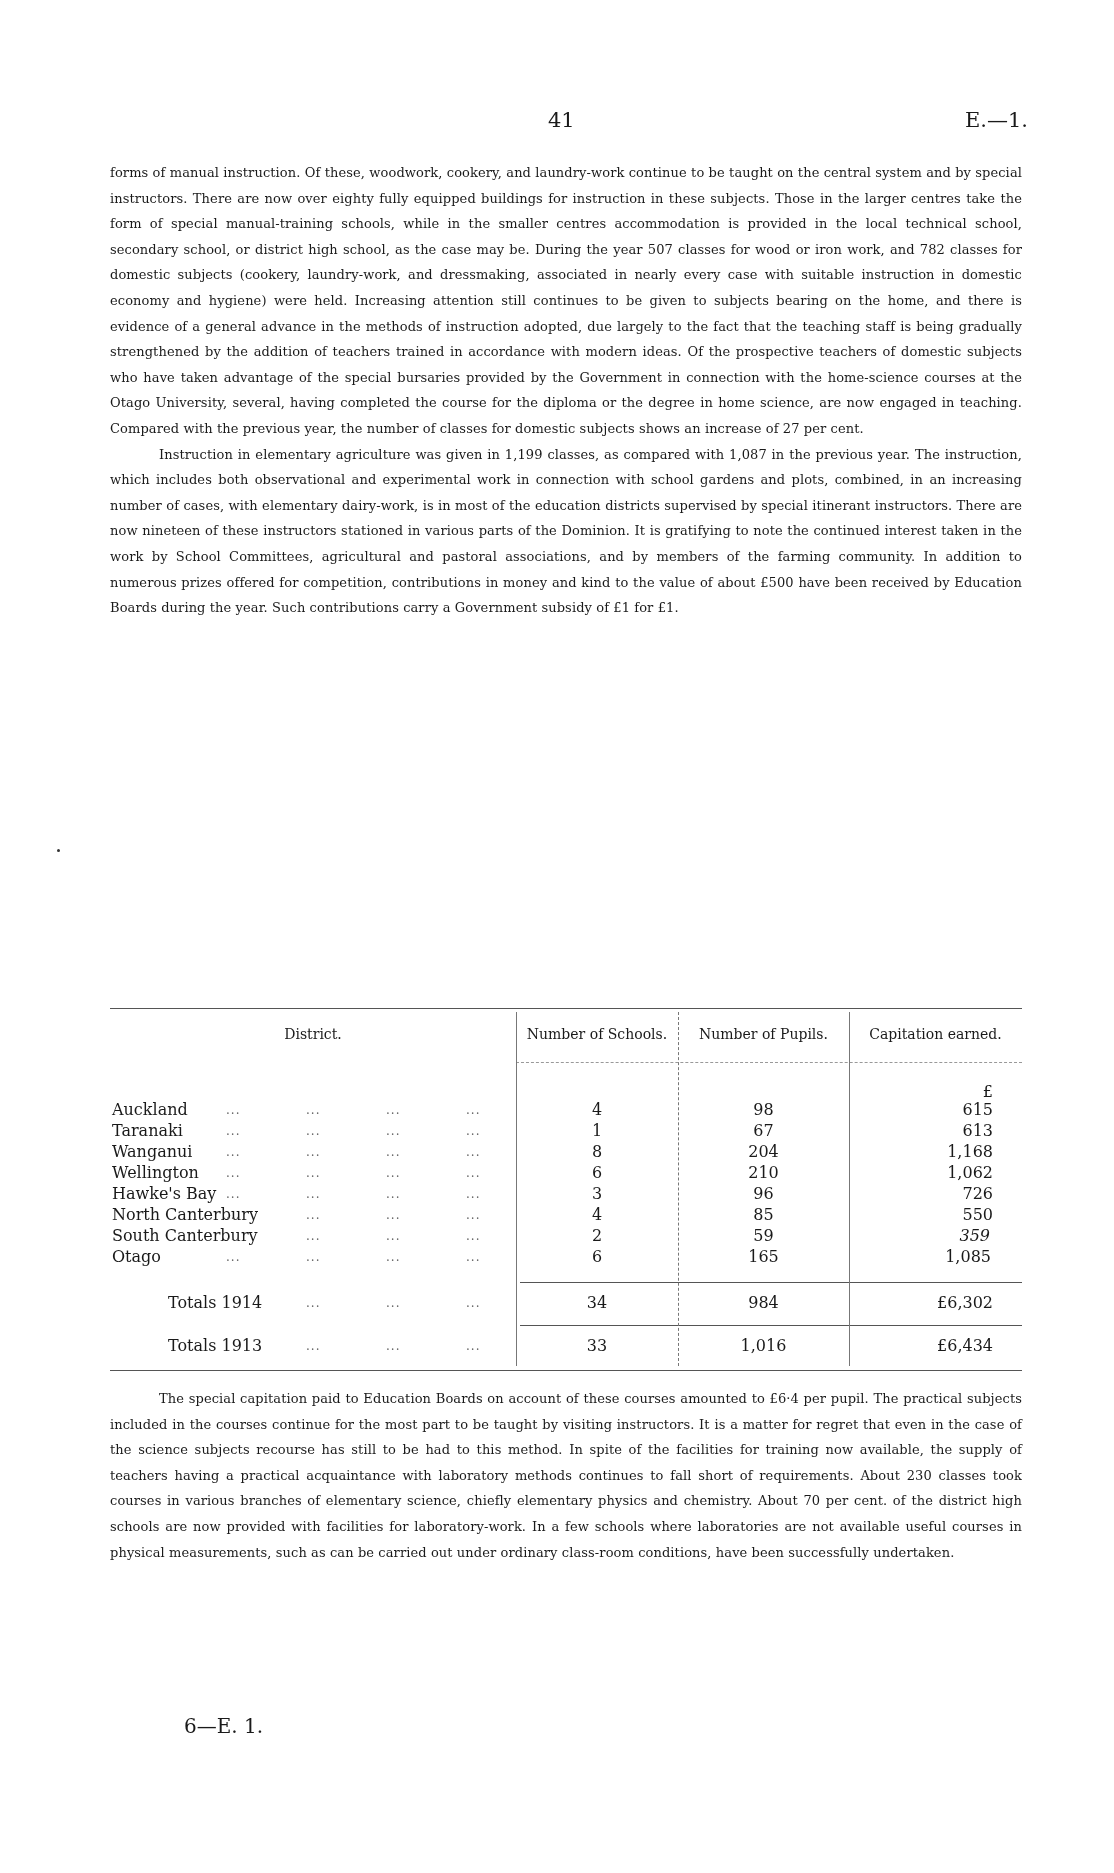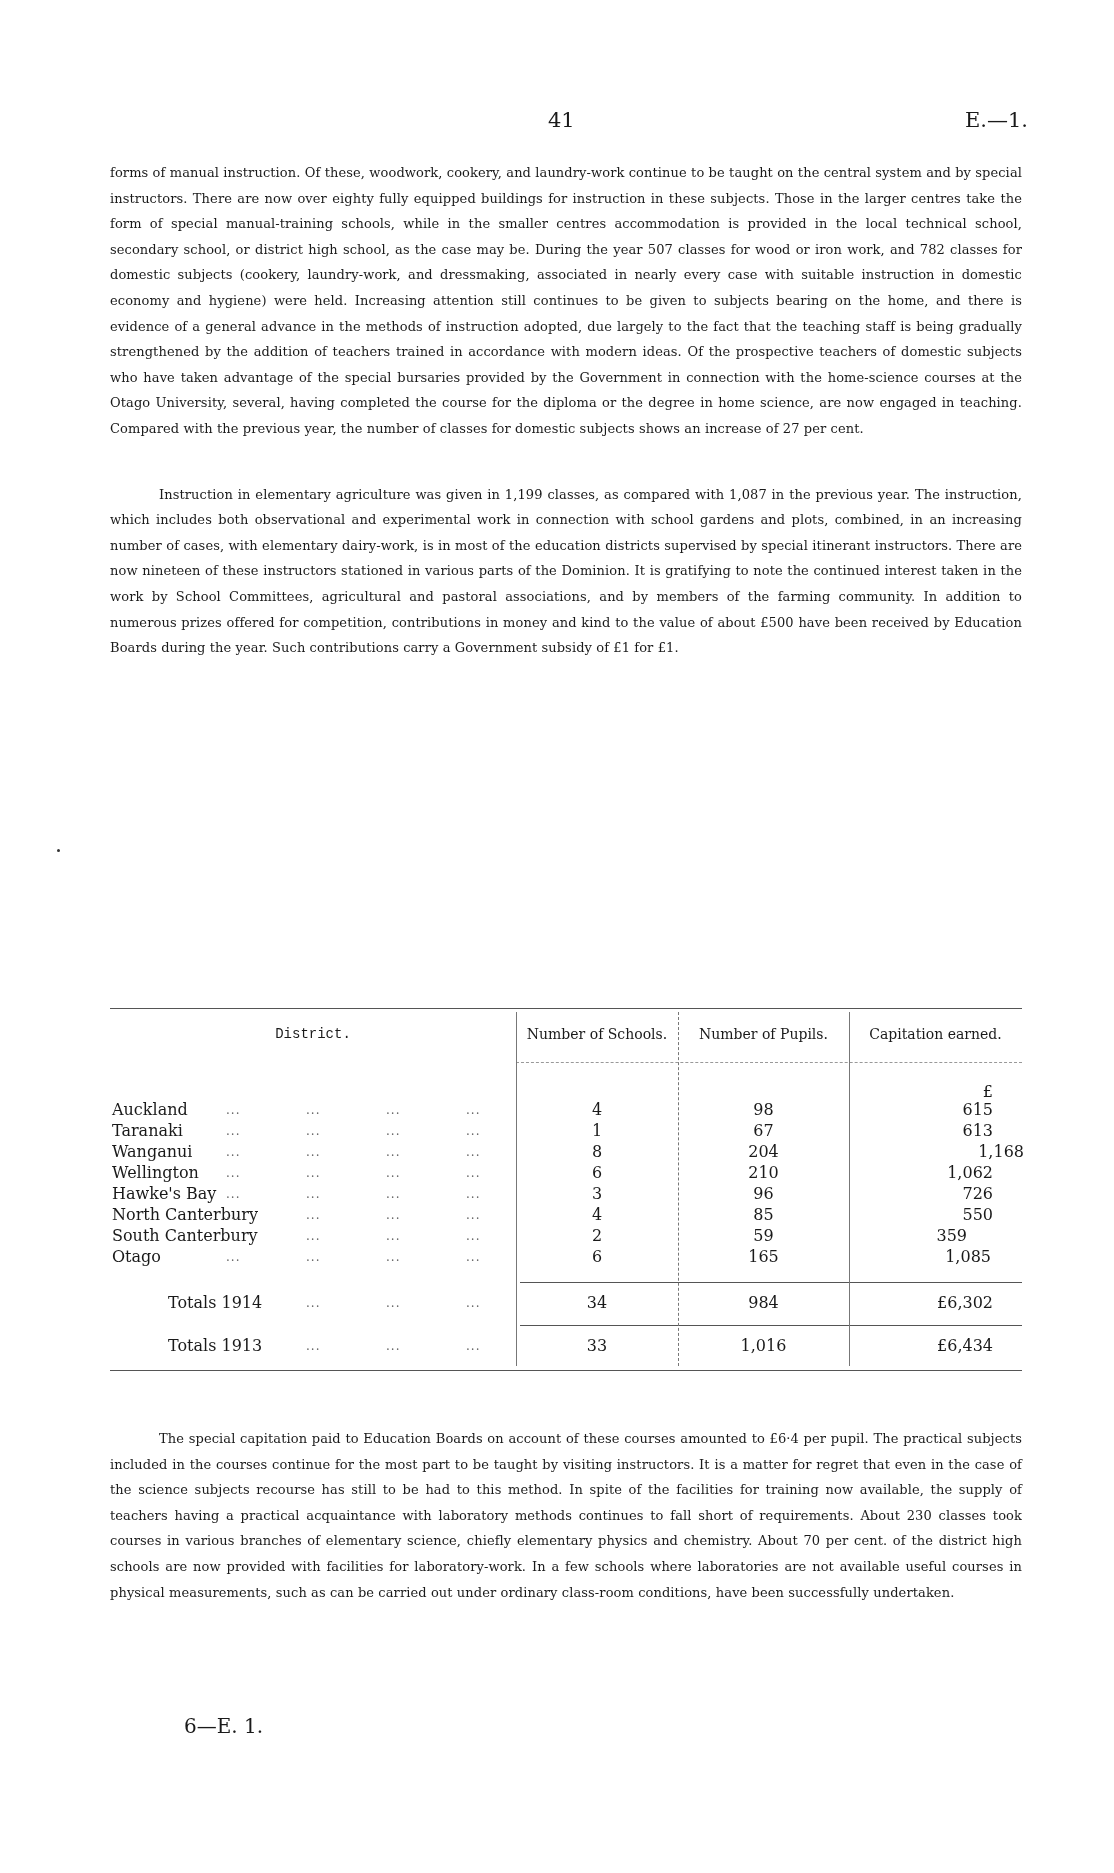"Instruction in elementary agriculture" .body-text p.indent { margin-top: 40px -> none }
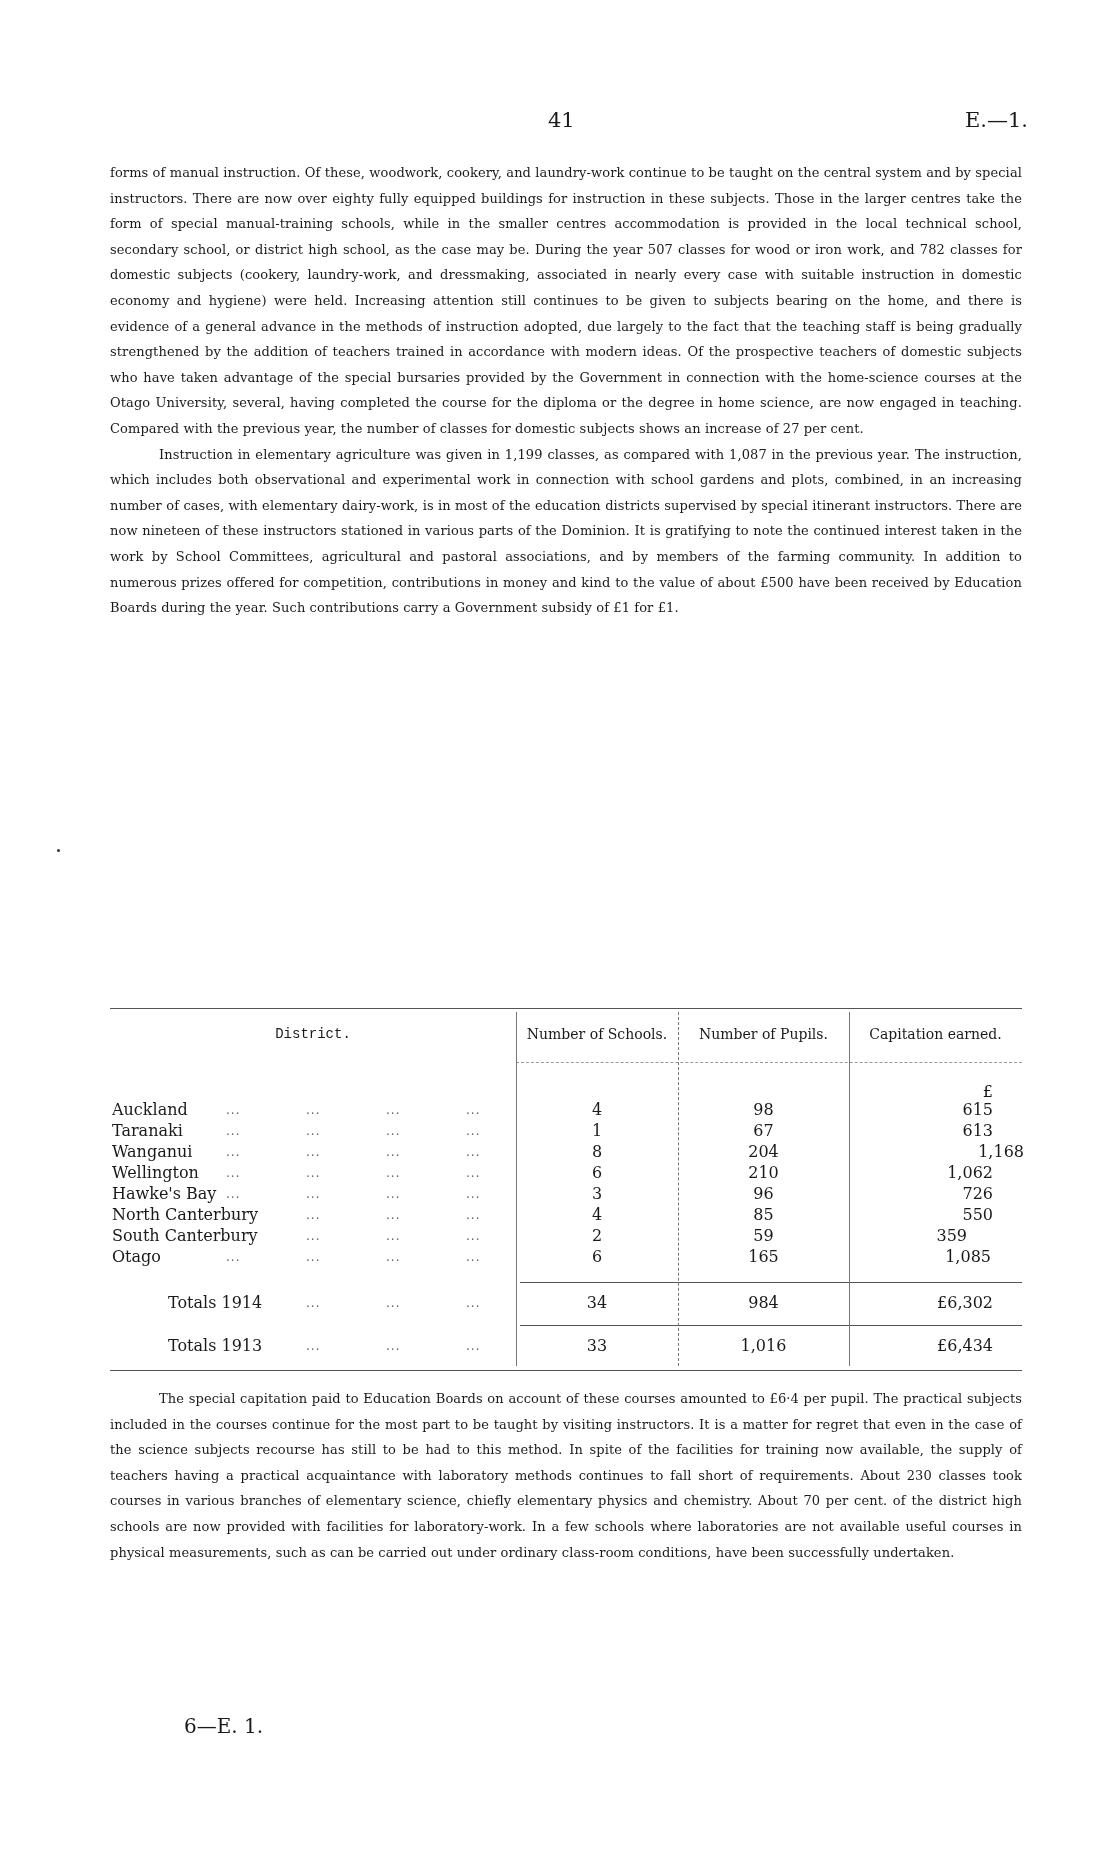"District." div.th { font-family: Liberation Mono, monospace -> none }
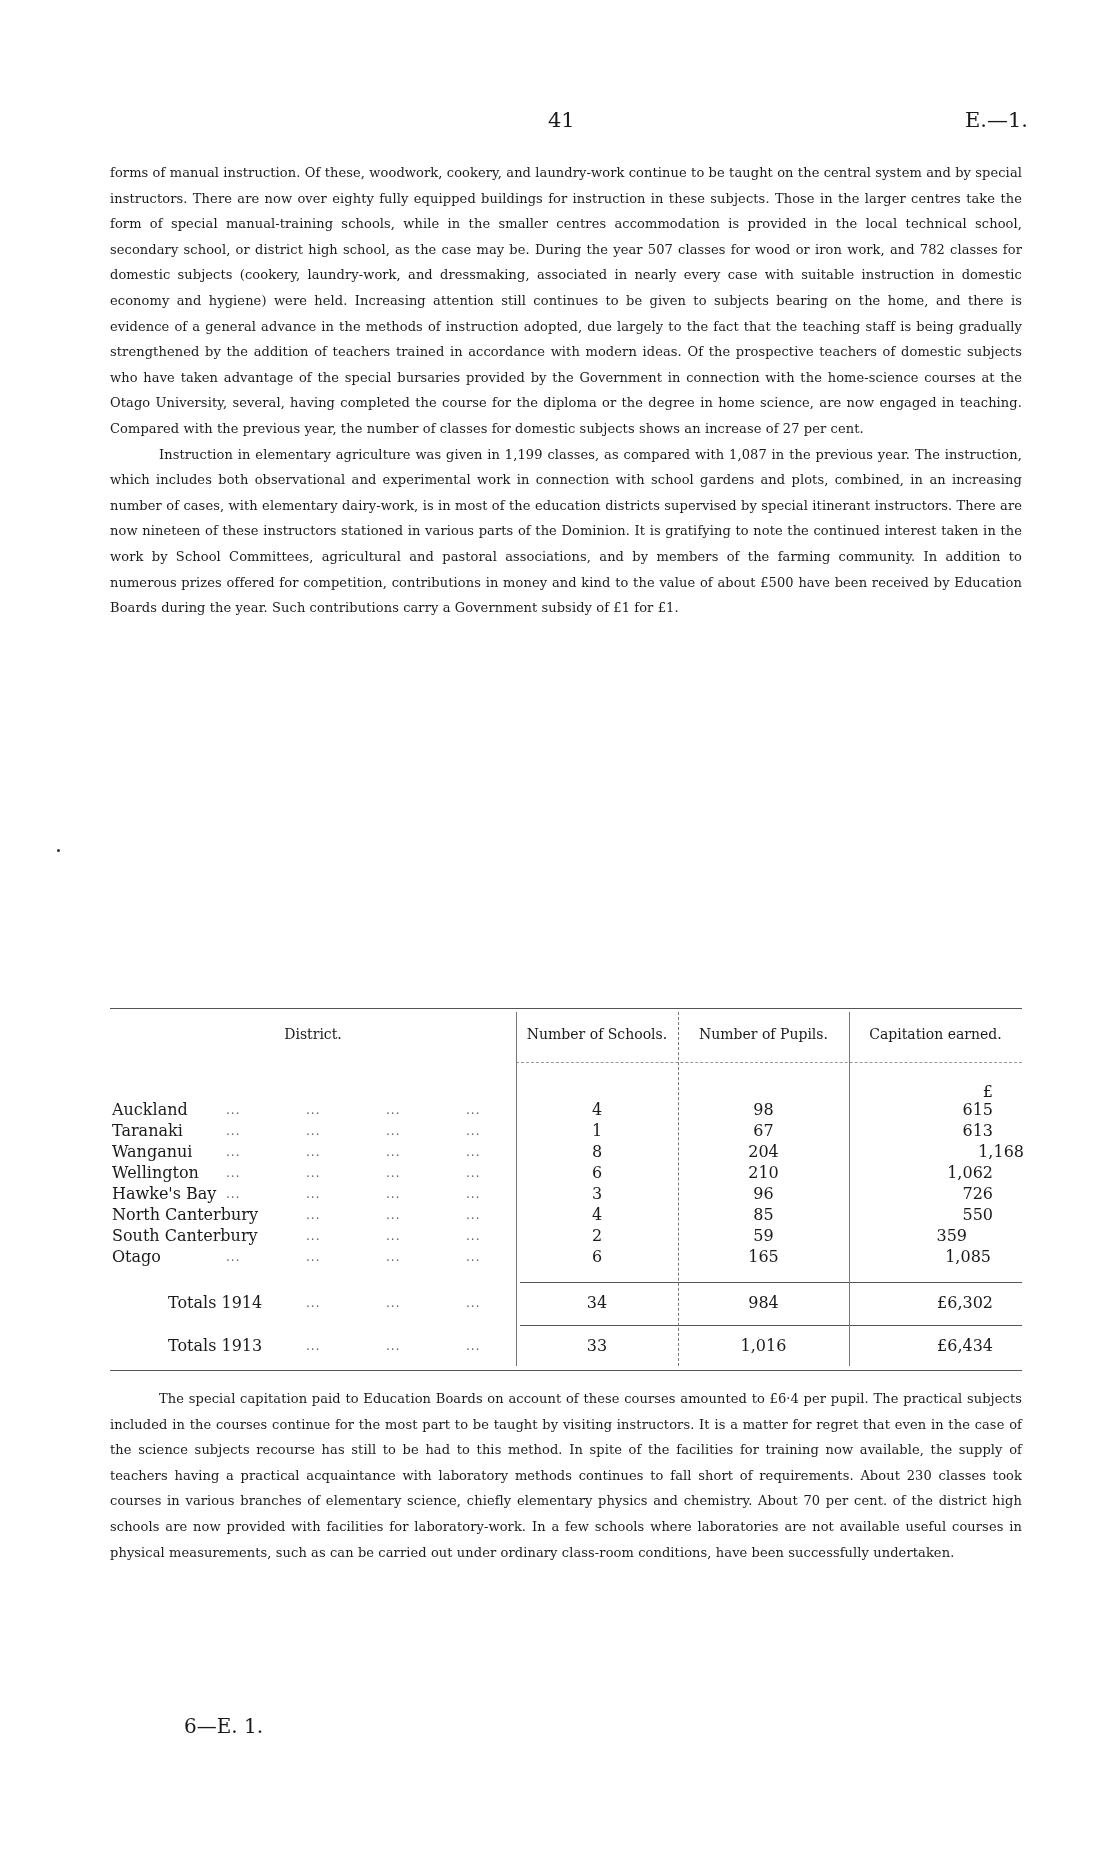"1,168" span.cell-cap { padding-left: 31px -> none }
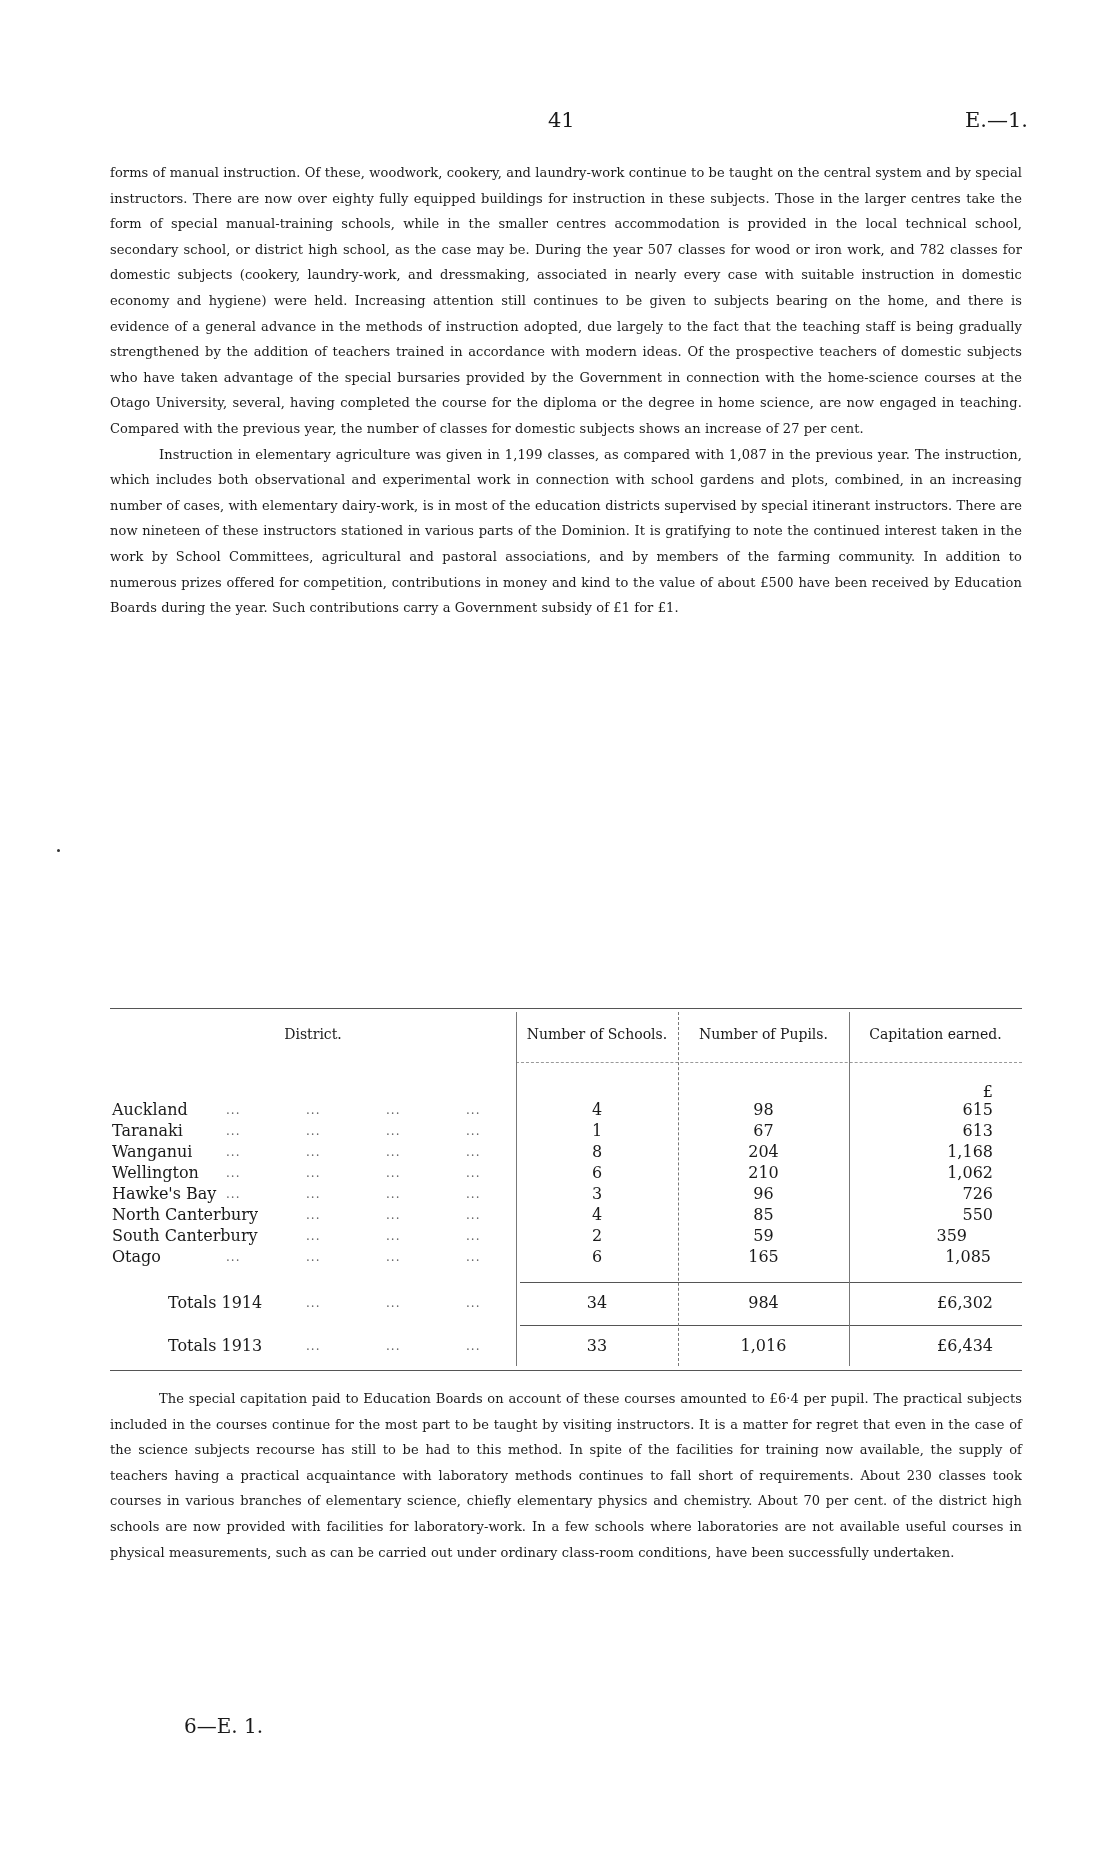"359" span.cell-cap { font-style: none -> italic; left: 713px -> 736px }
